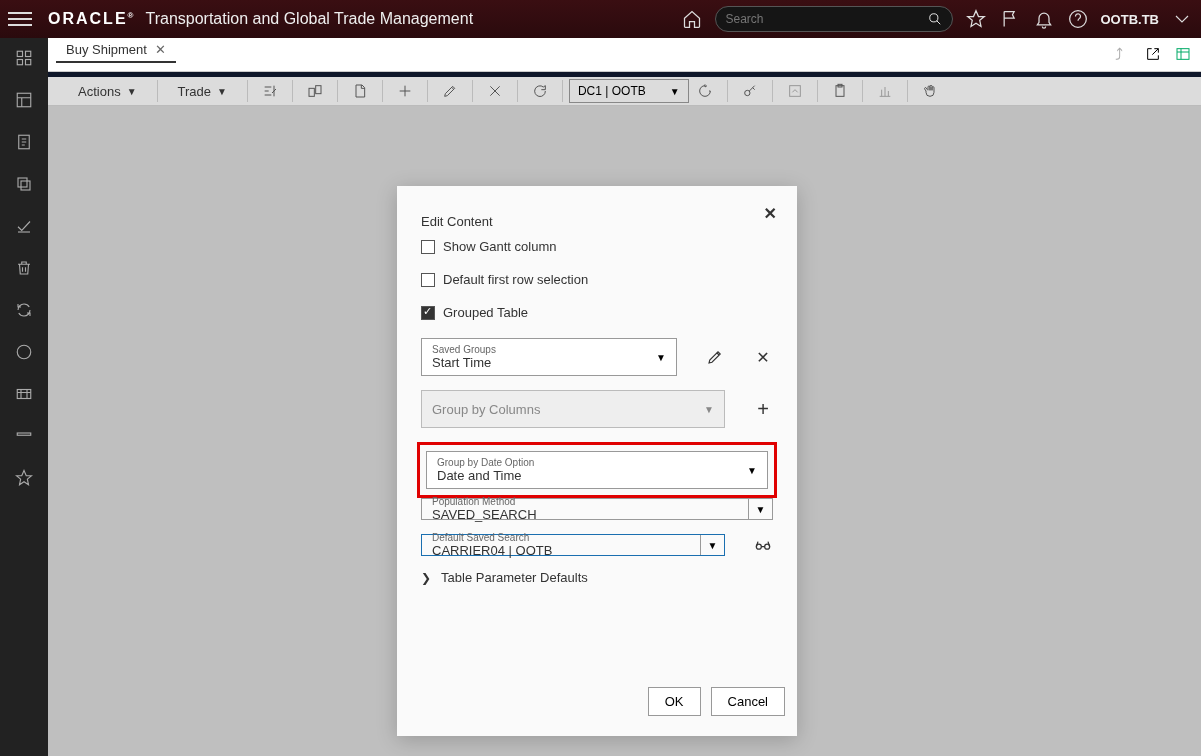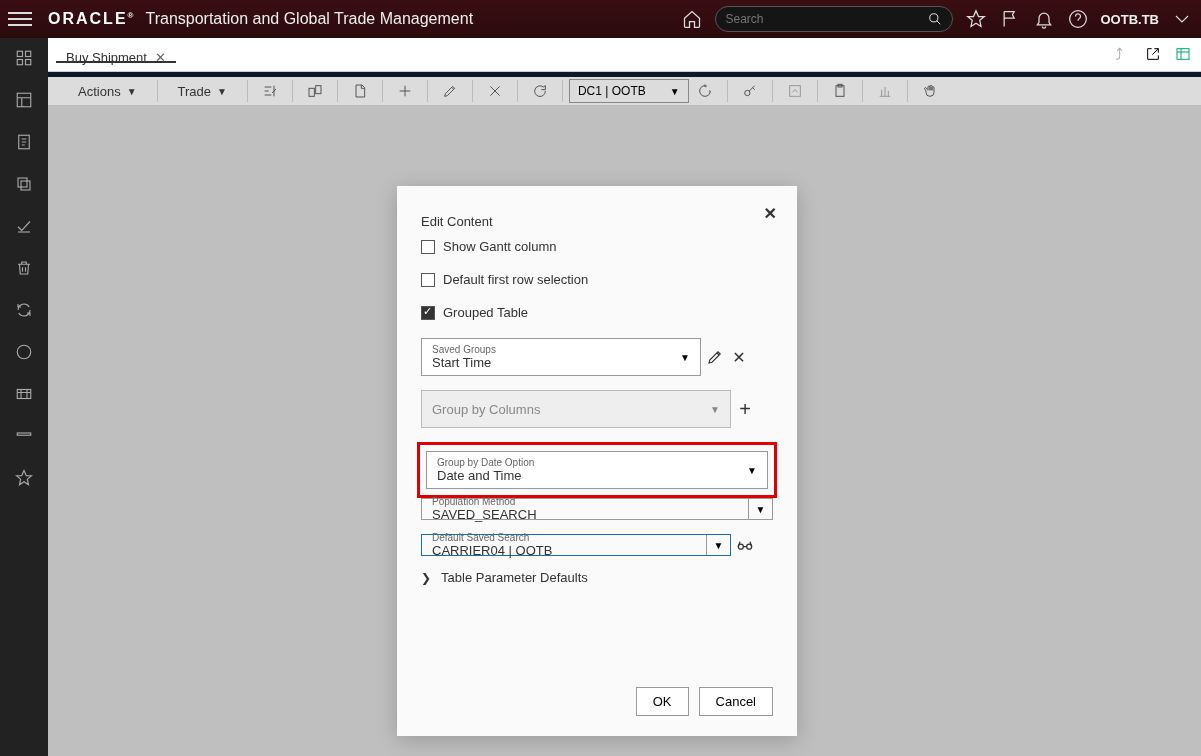"Buy Shipment" .tab { align-items: flex-start -> flex-end }
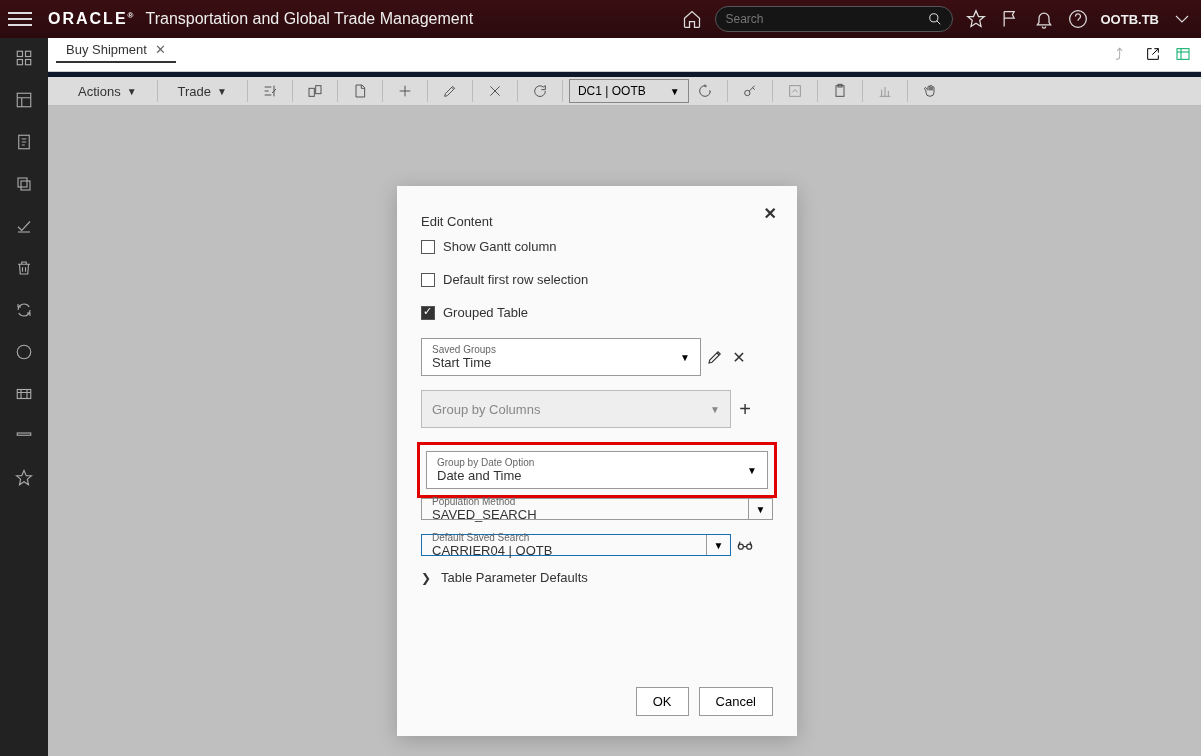"Saved Groups" .field-row { gap: 4px -> 28px }
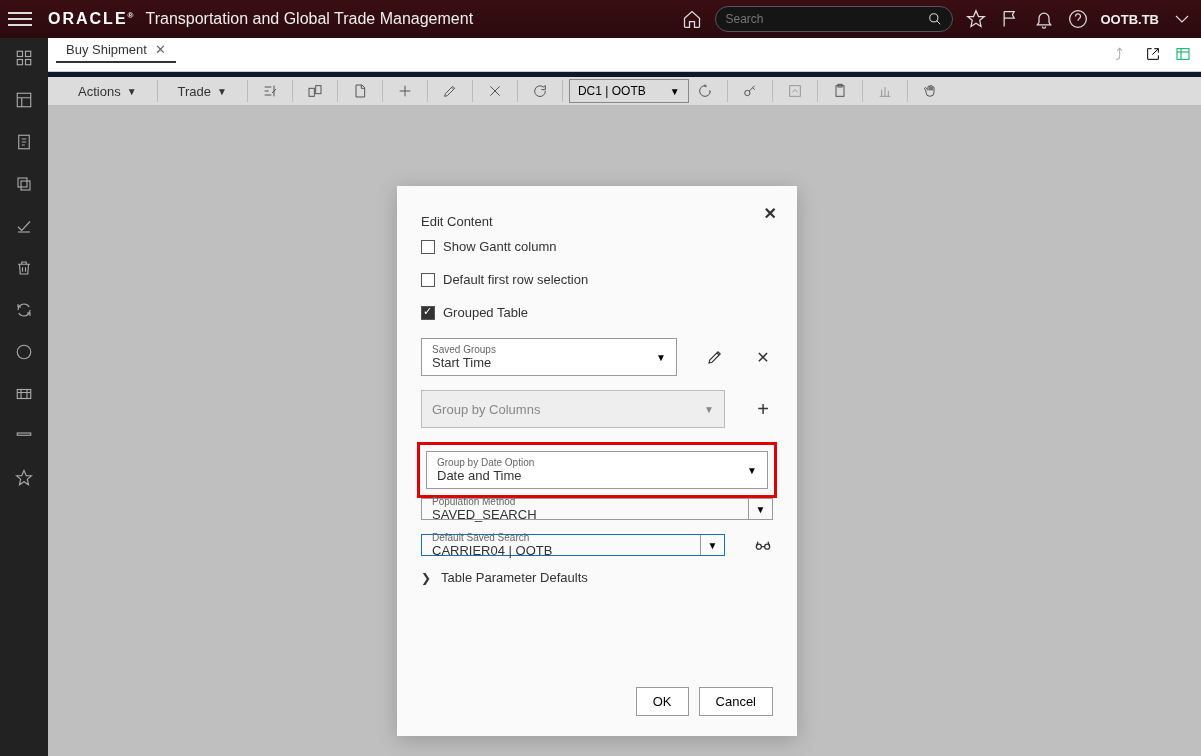"OK" .modal-footer { right: 24px -> 12px }
